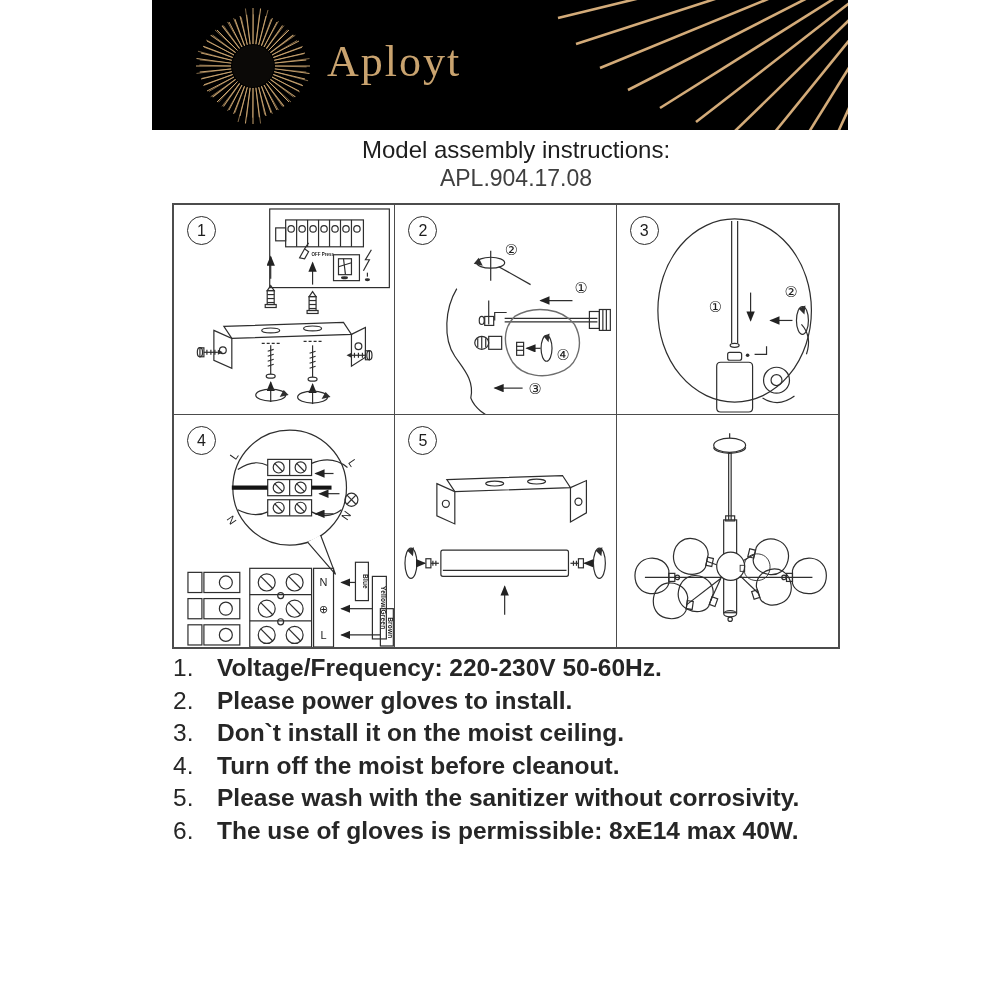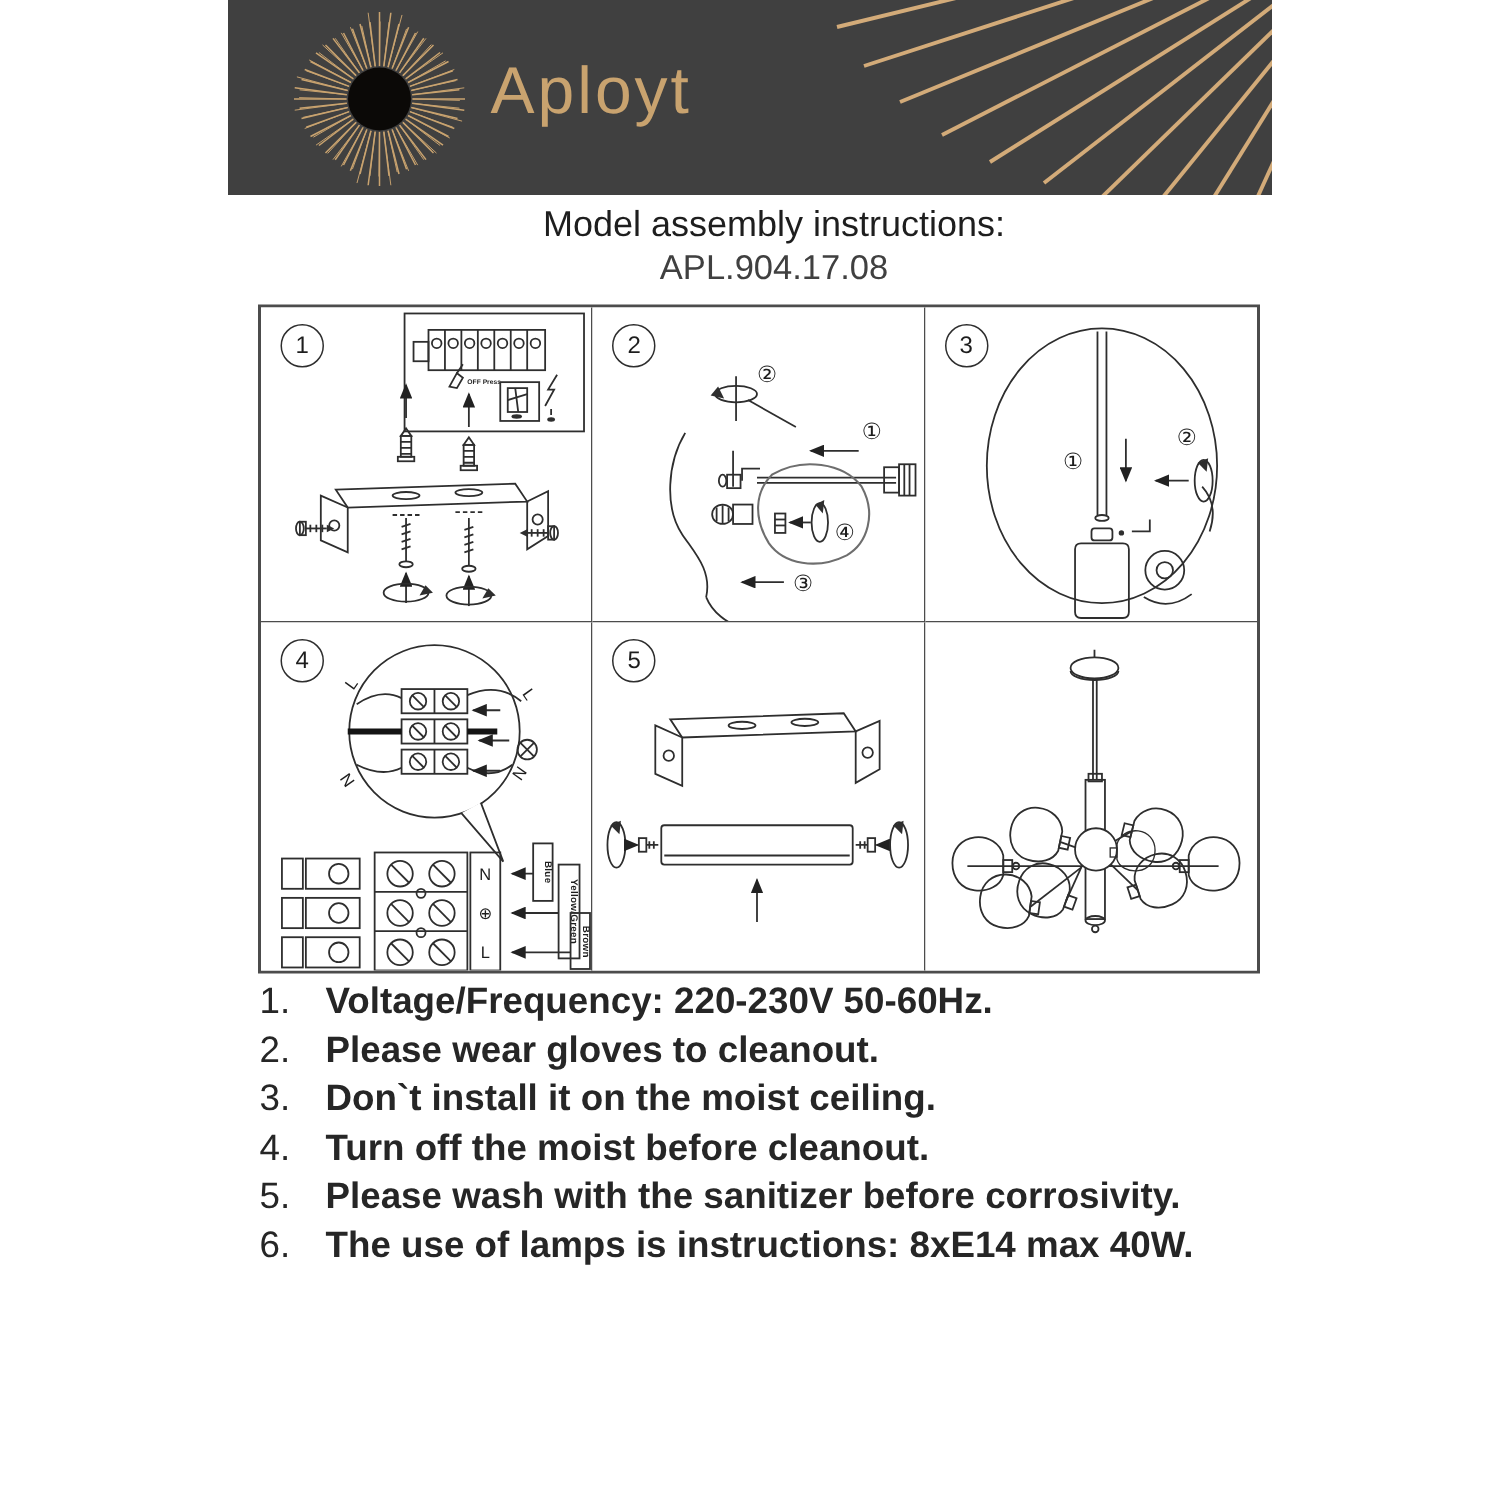"Aployt" .banner { background: #404040 -> #000000; font-family: none -> Liberation Serif, serif }
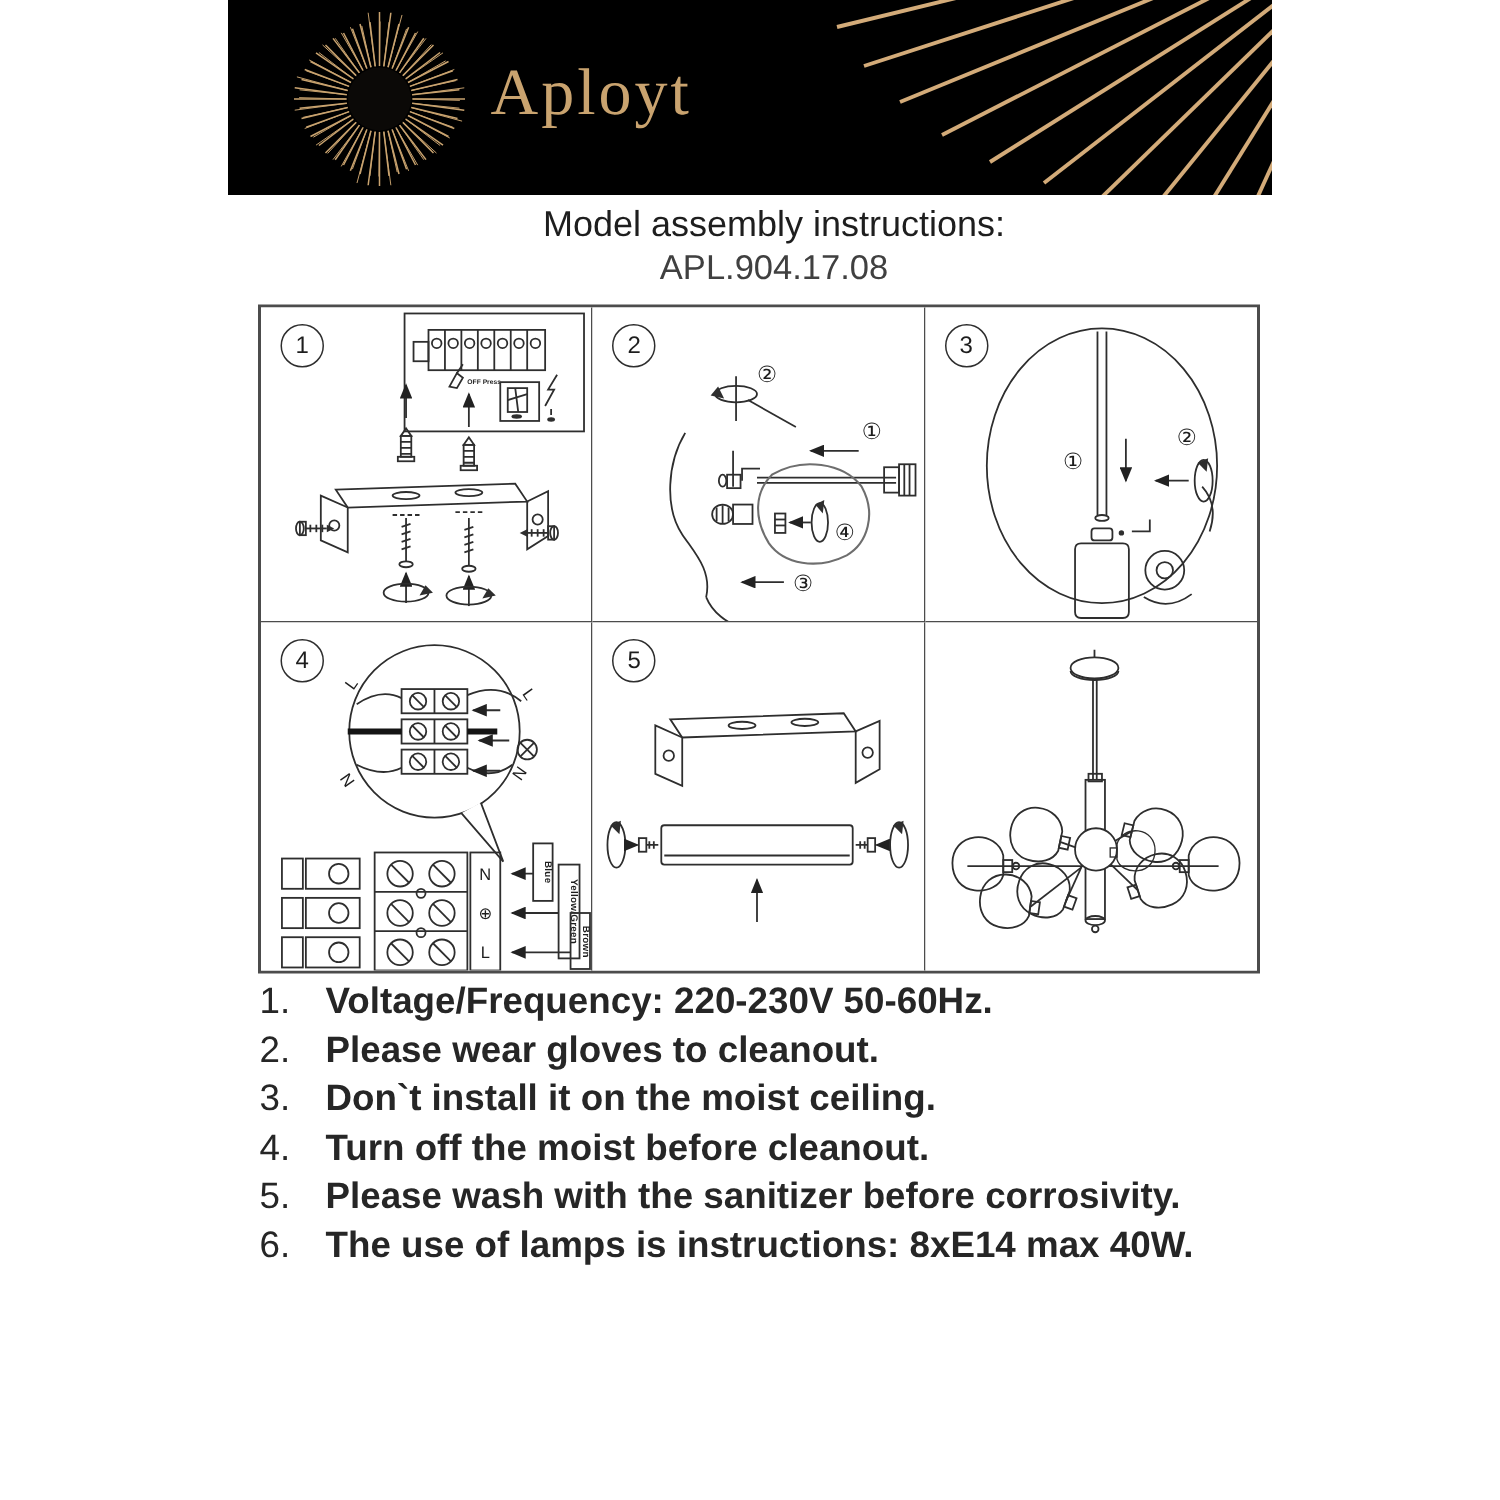"Please wear gloves to cleanout." span.ins-text { text: wear gloves to cleanout -> power gloves to install }
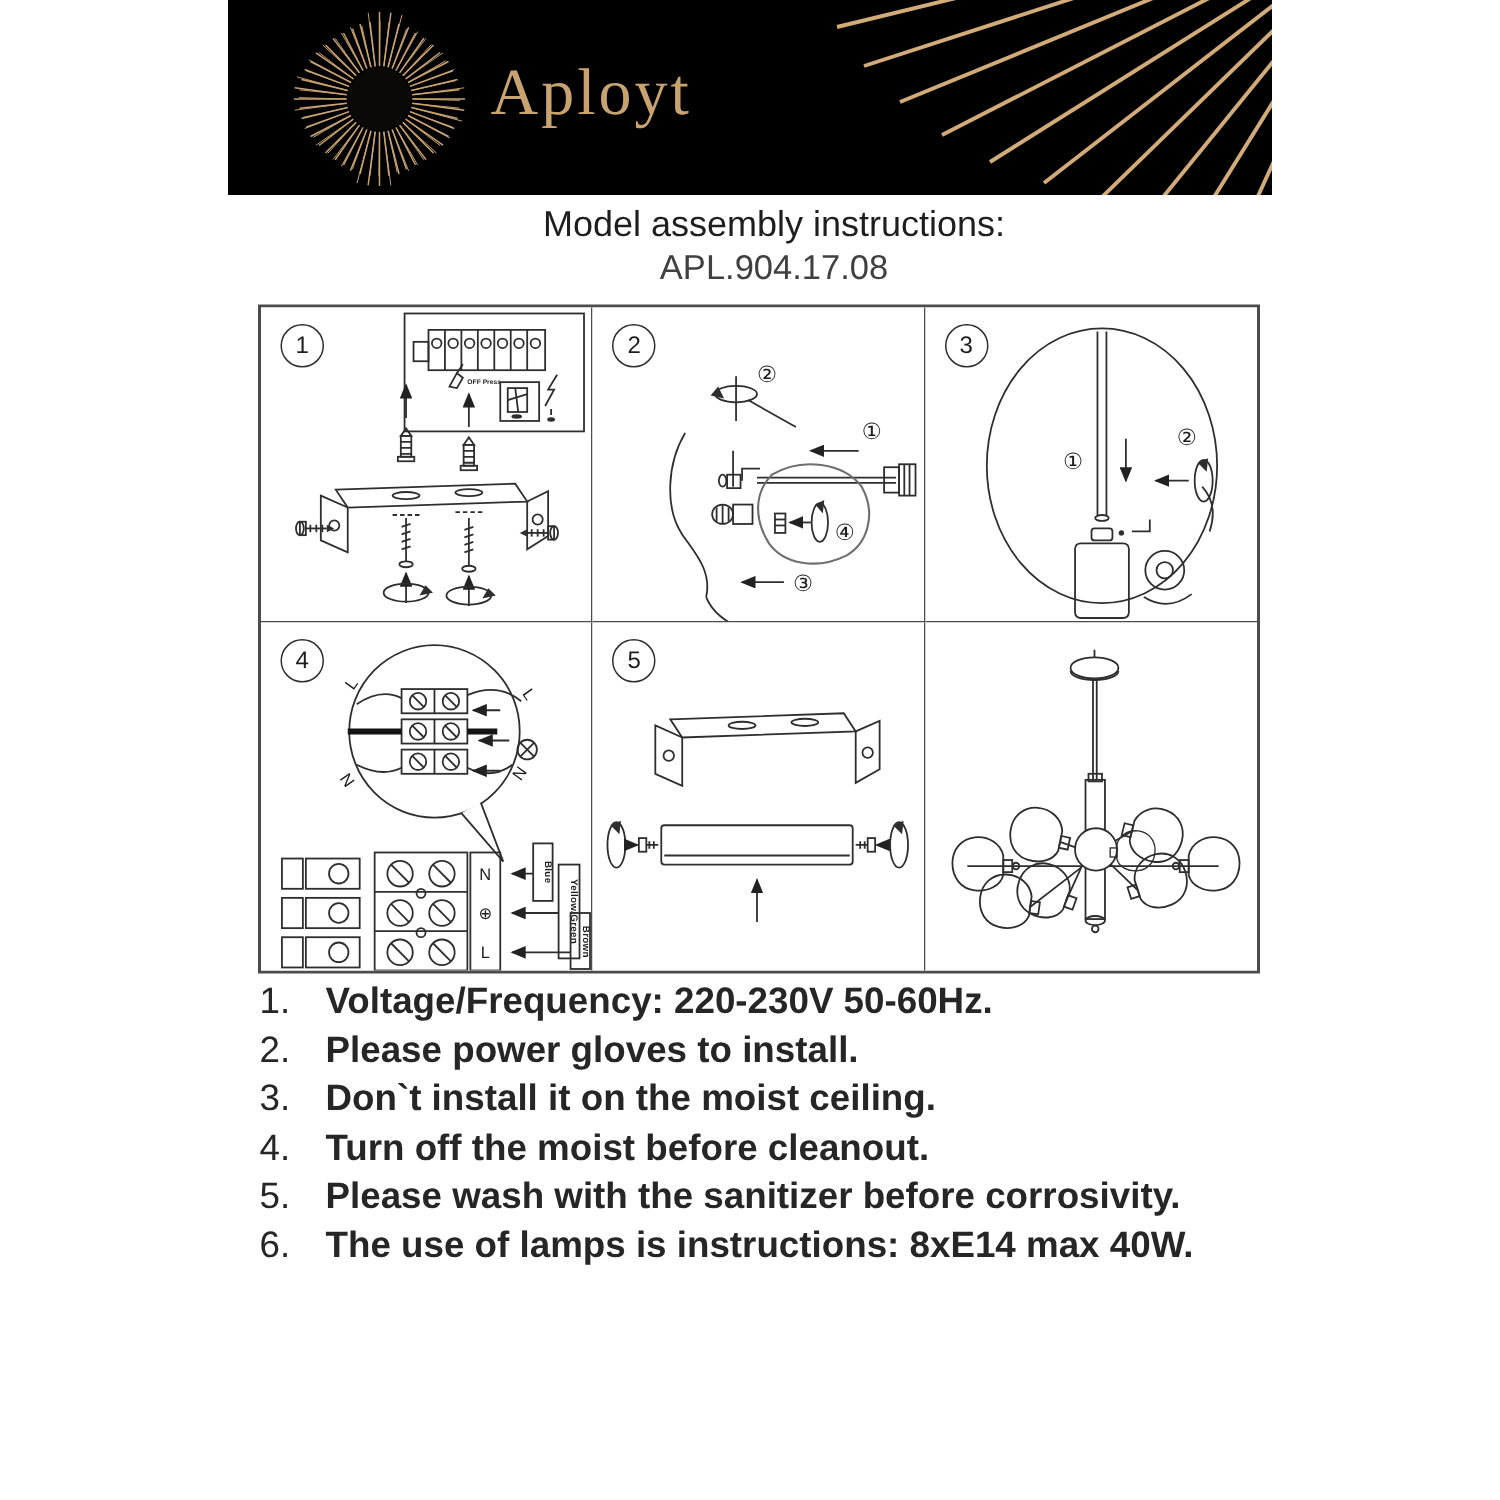"Please wash with the sanitizer" span.ins-text { text: before -> without }
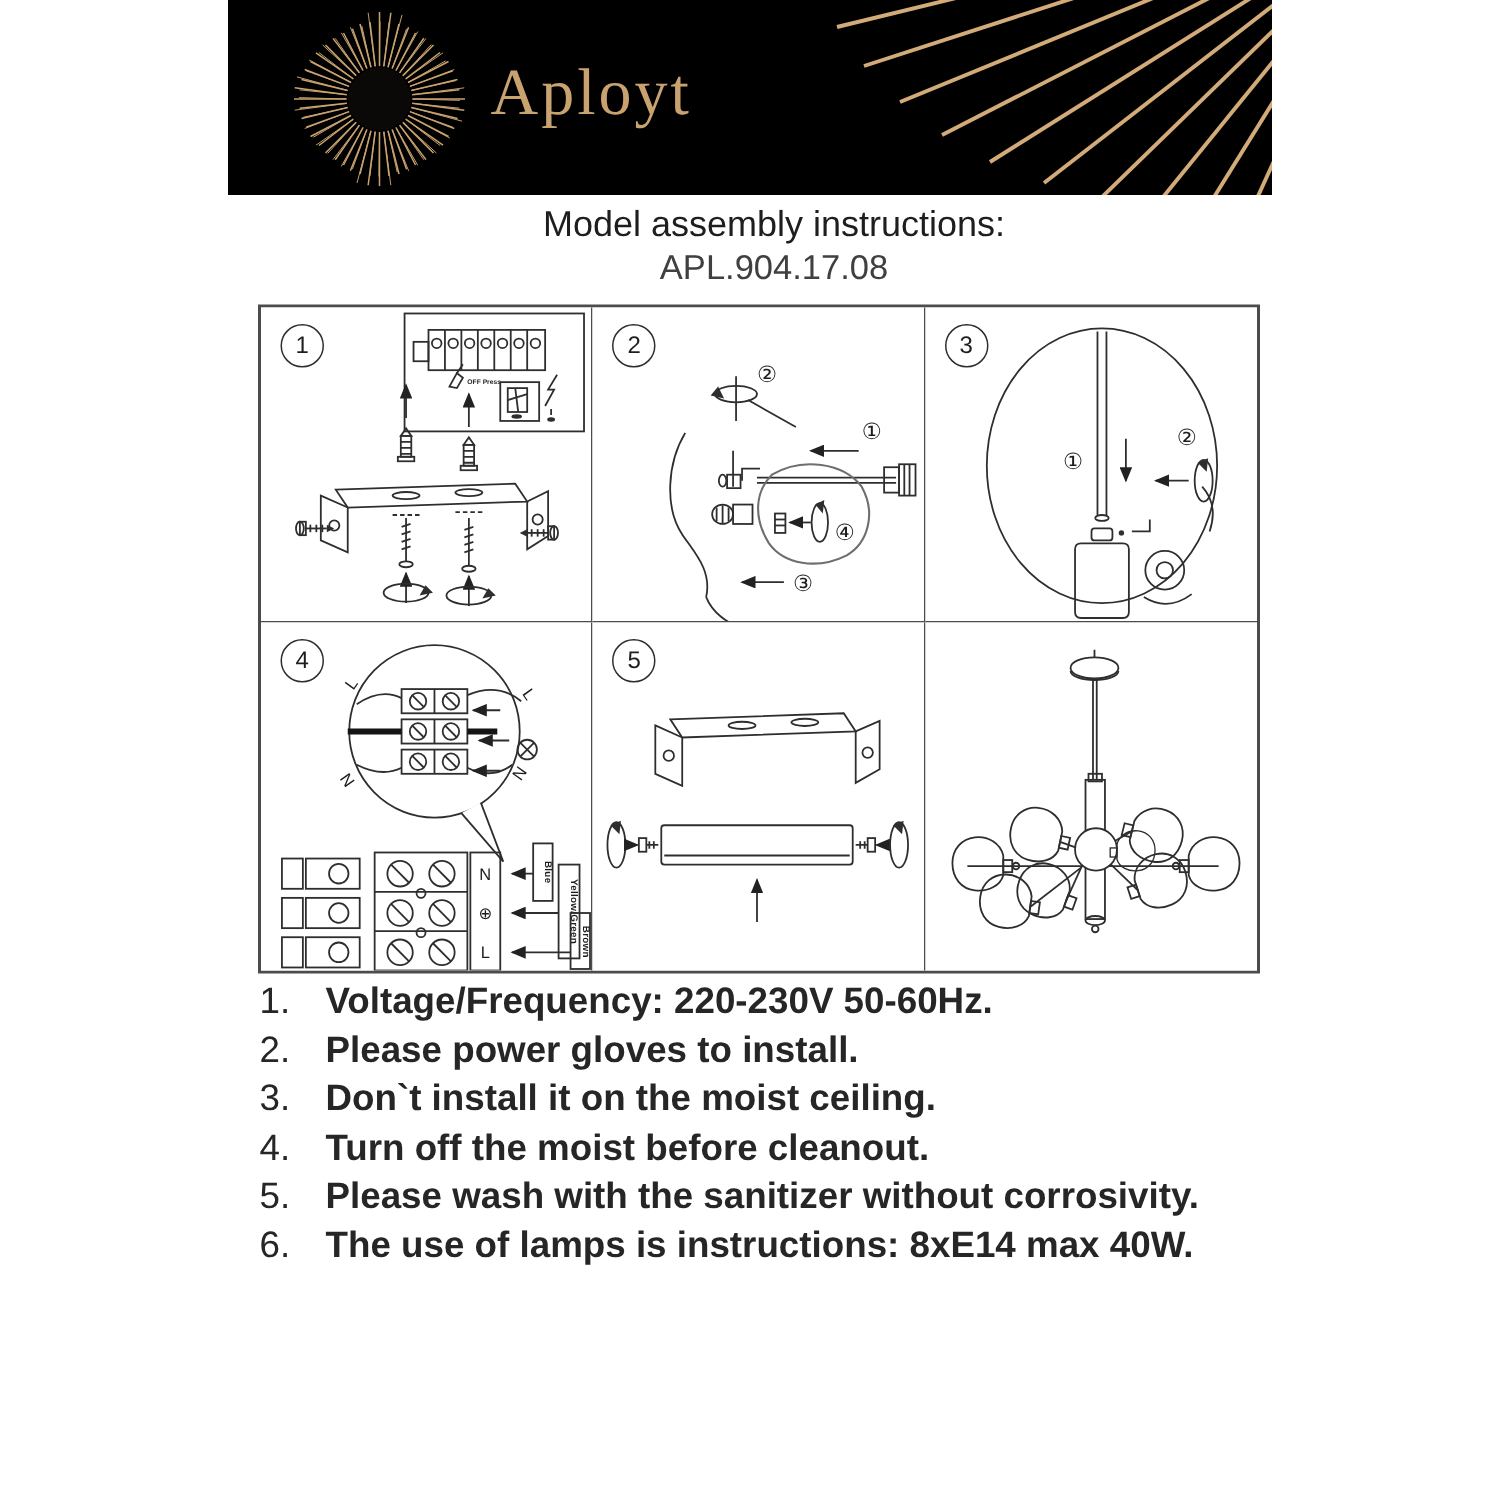"The use of lamps is" span.ins-text { text: lamps is instructions -> gloves is permissible }
